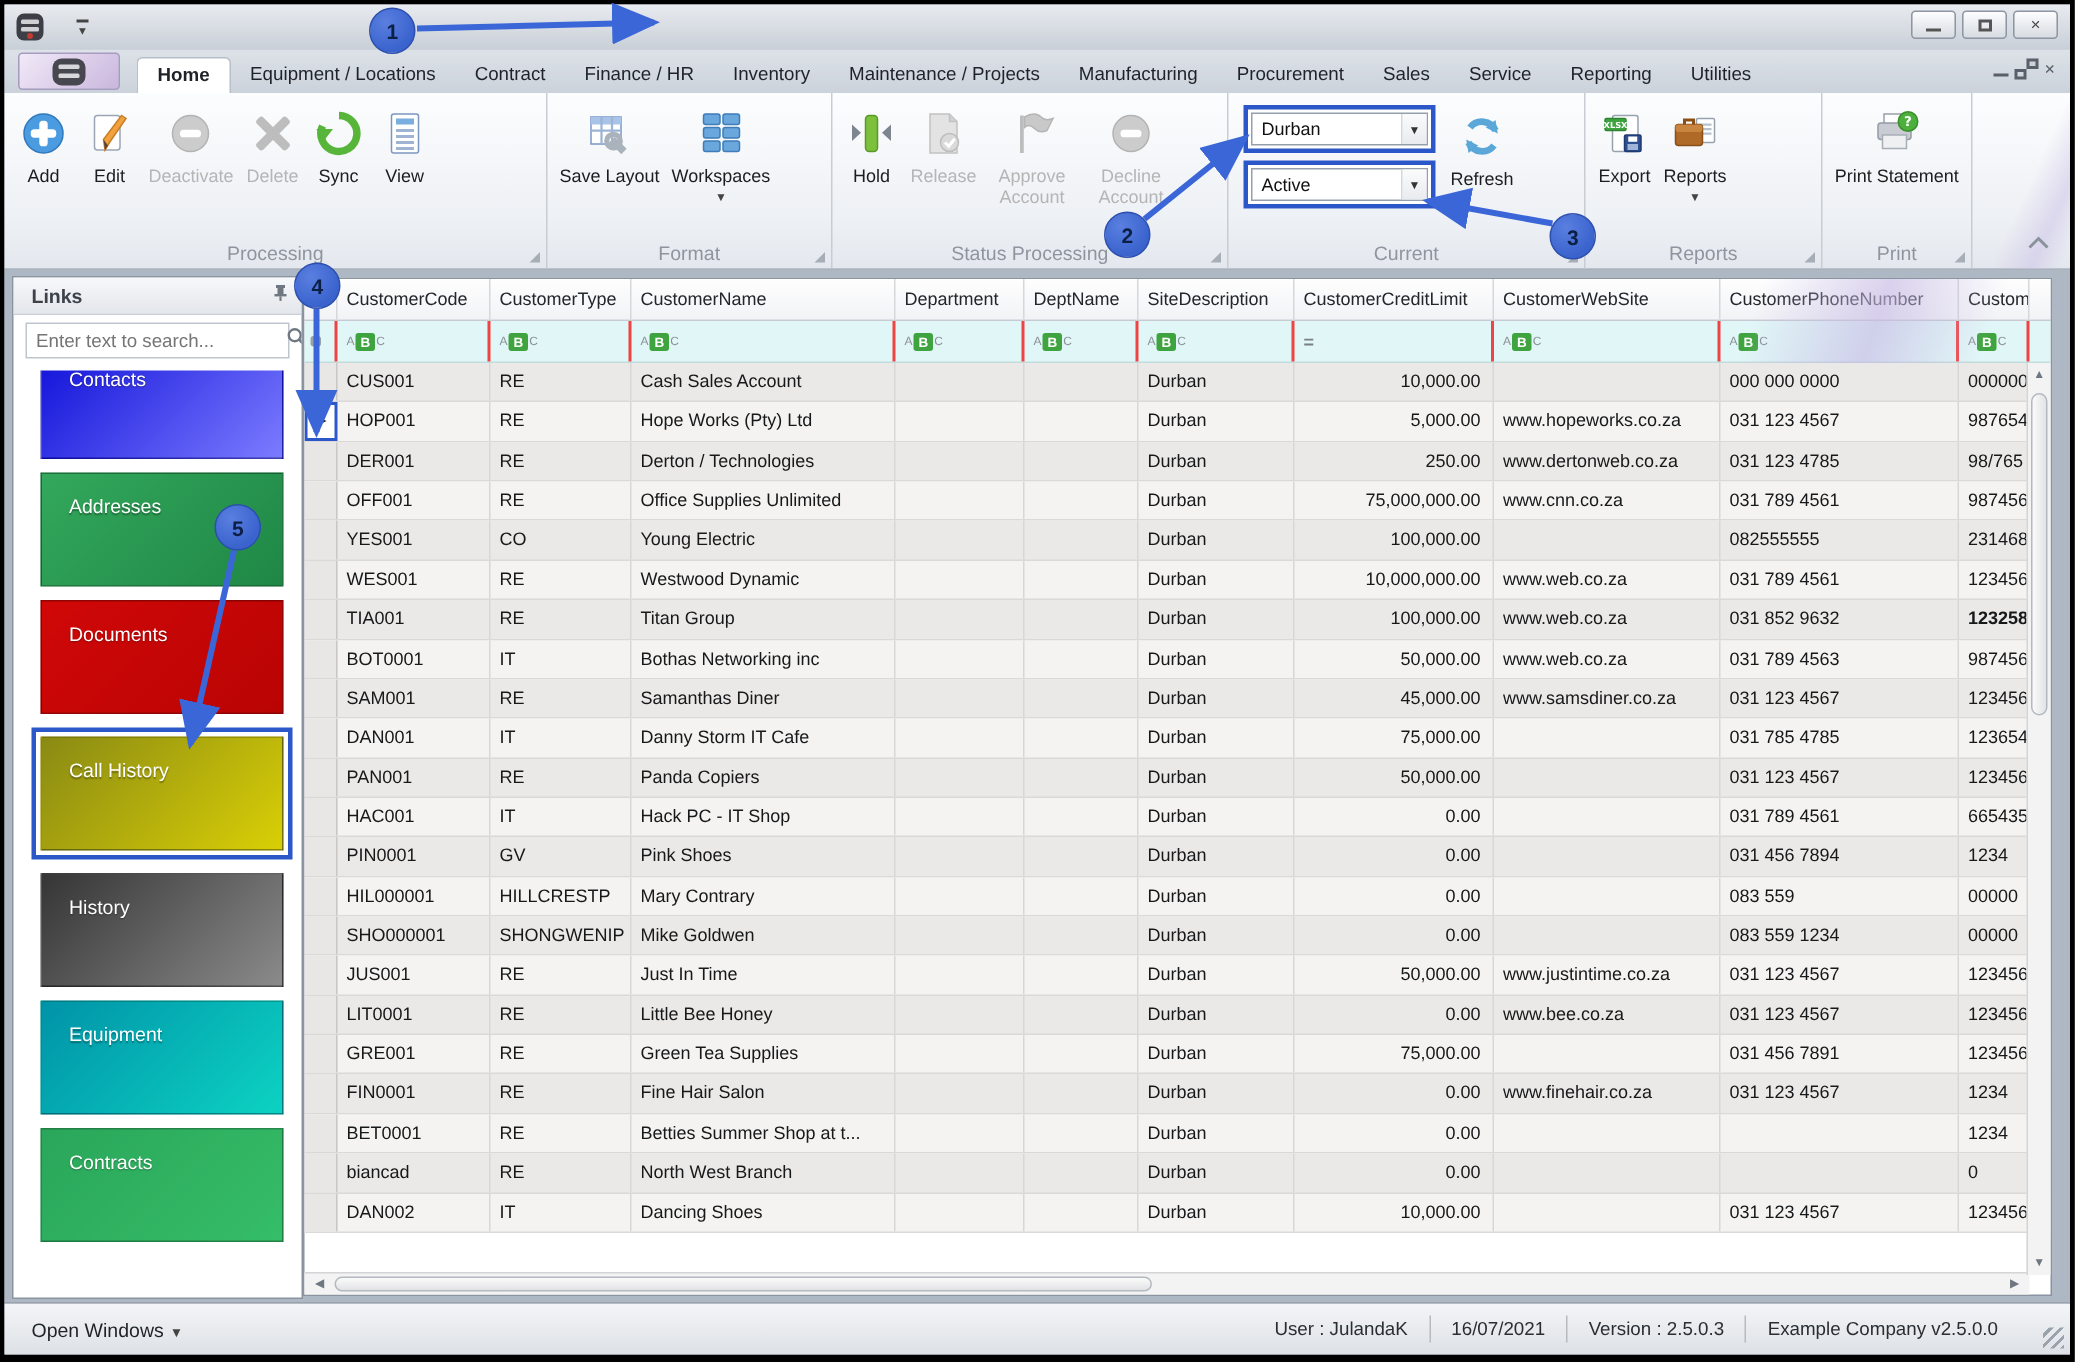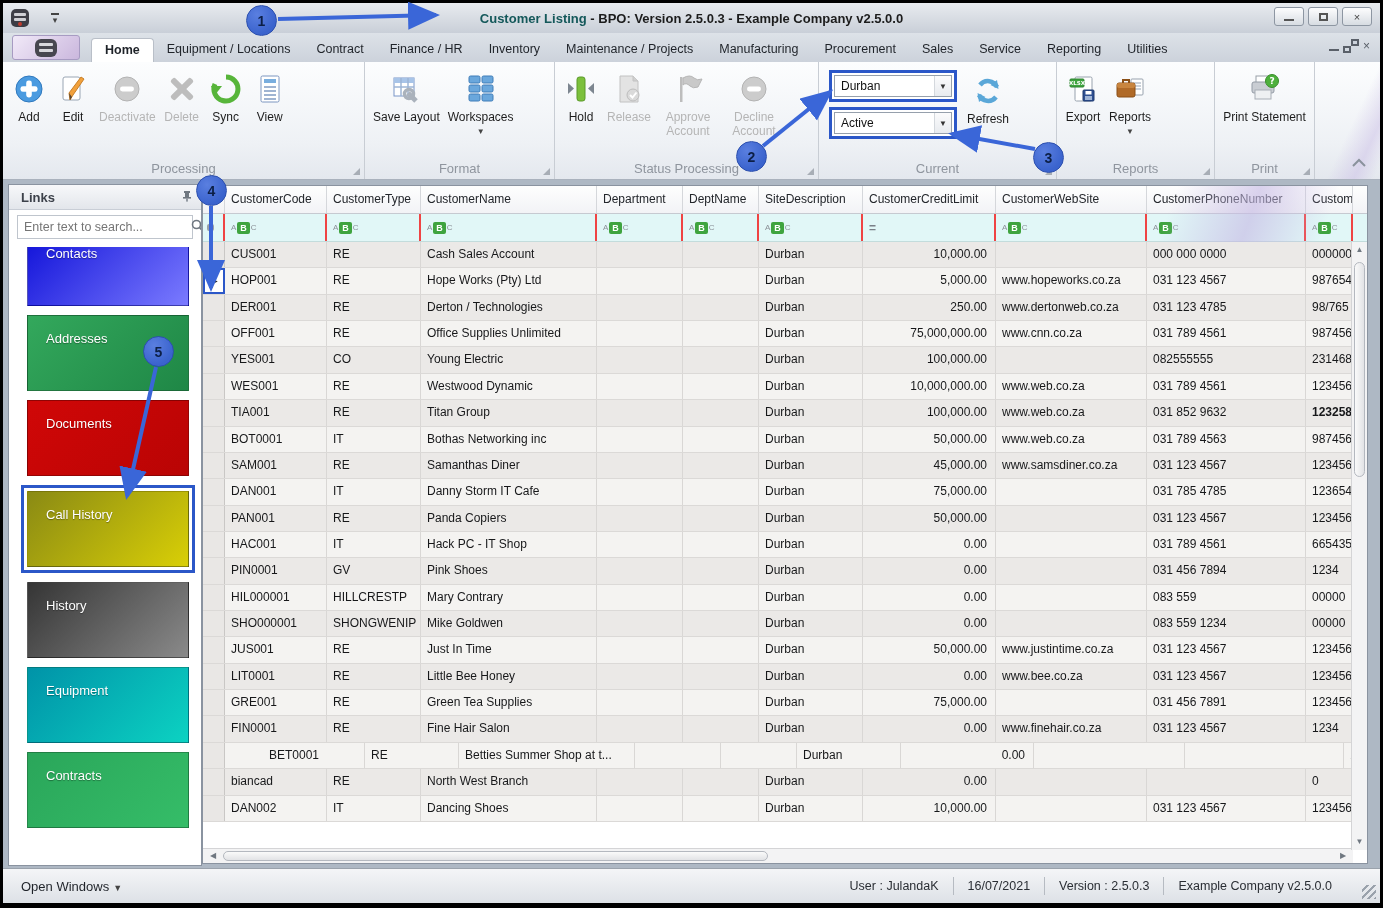"Customer Listing - BPO: Version" div.title-text { html: <div><span>Customer Listing</span><span> - BPO: Version 2.5.0.3 - Example Company v2.5.0.0</span></div> -> none }
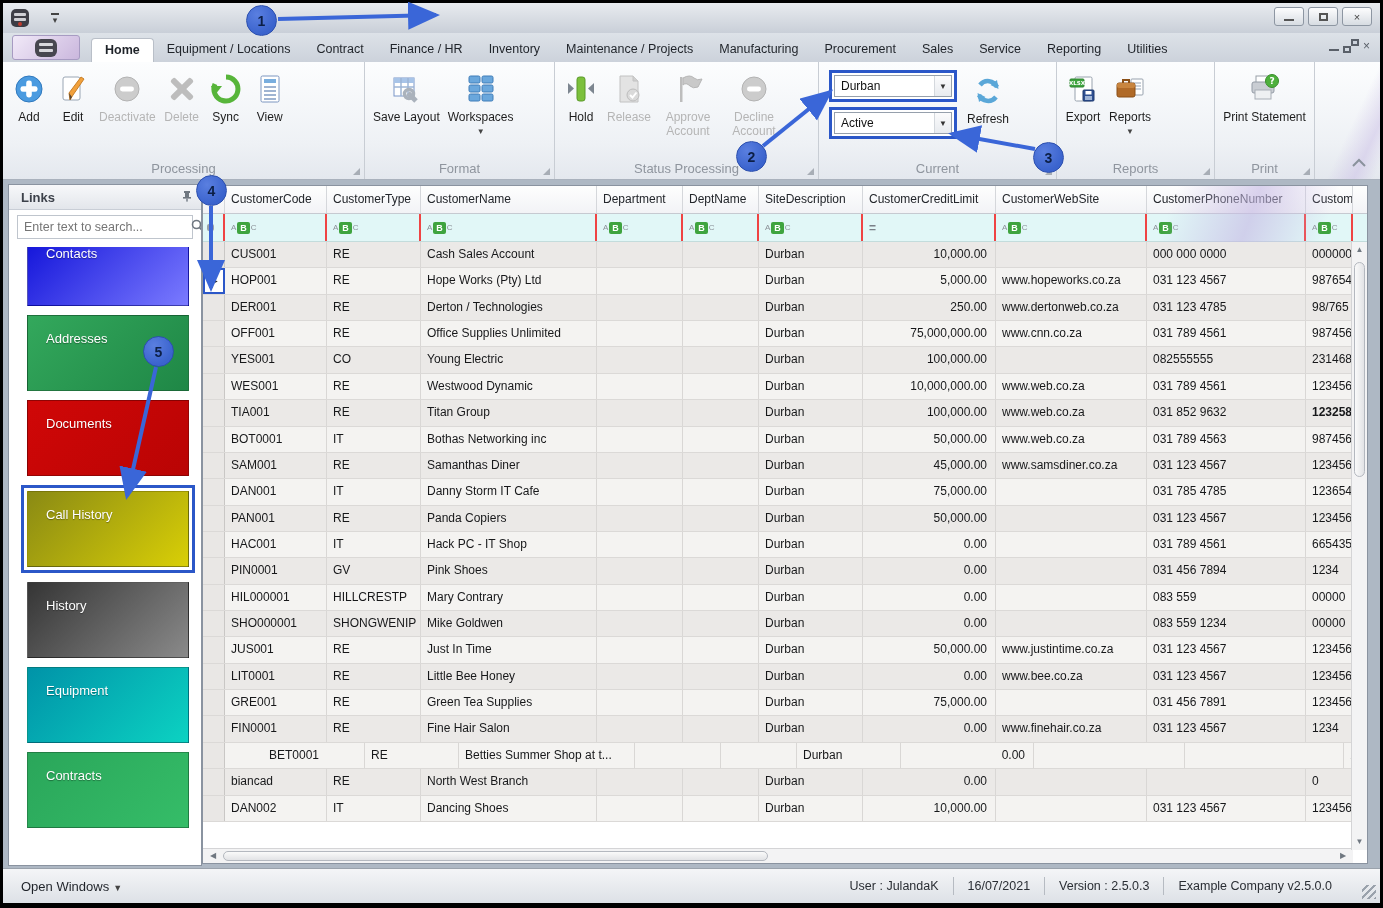"BET0001" div.gcell { margin-left: 38px -> none }
